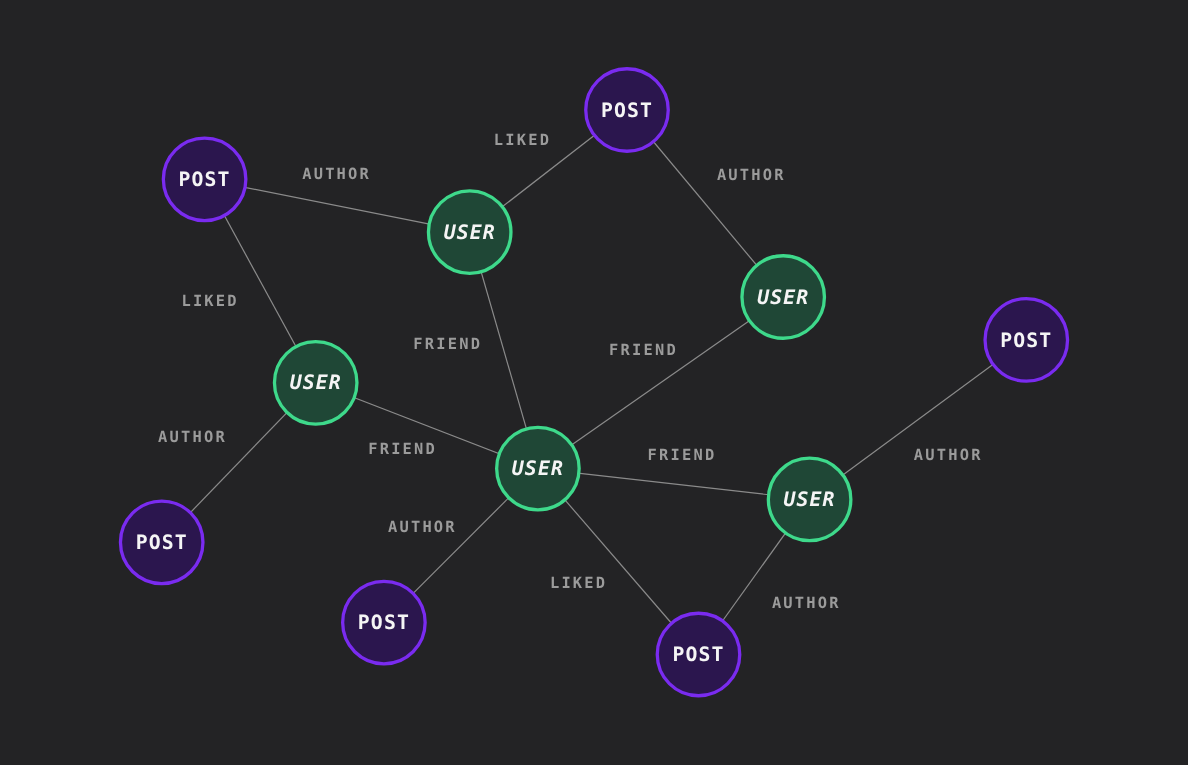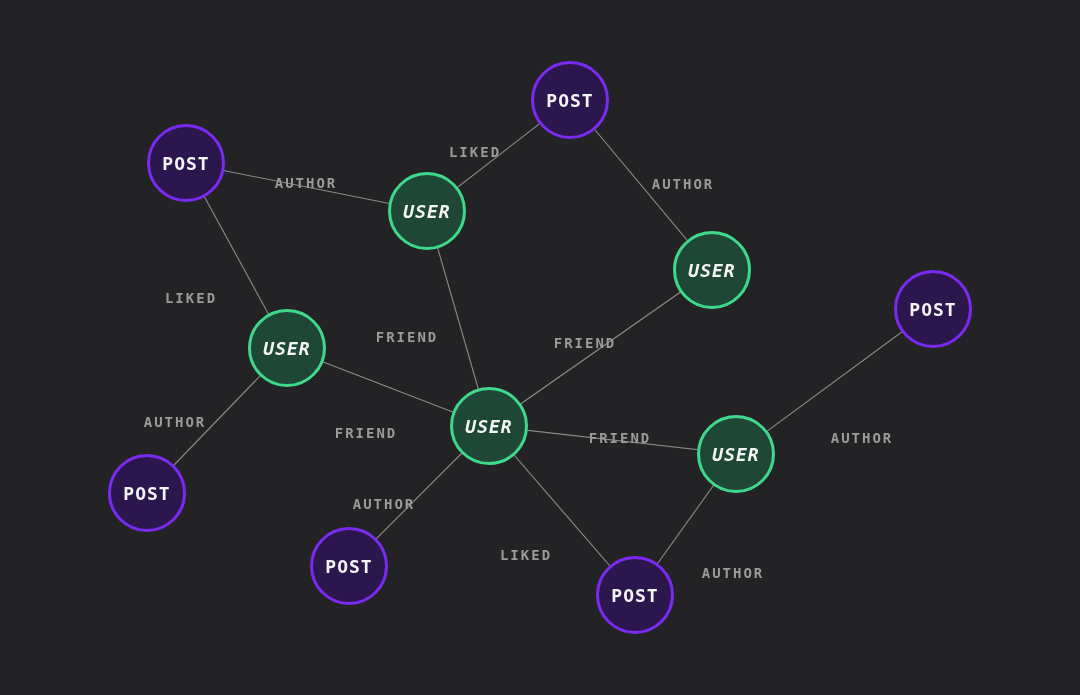"LIKED" .edge-label { margin-top: 24px -> none }
